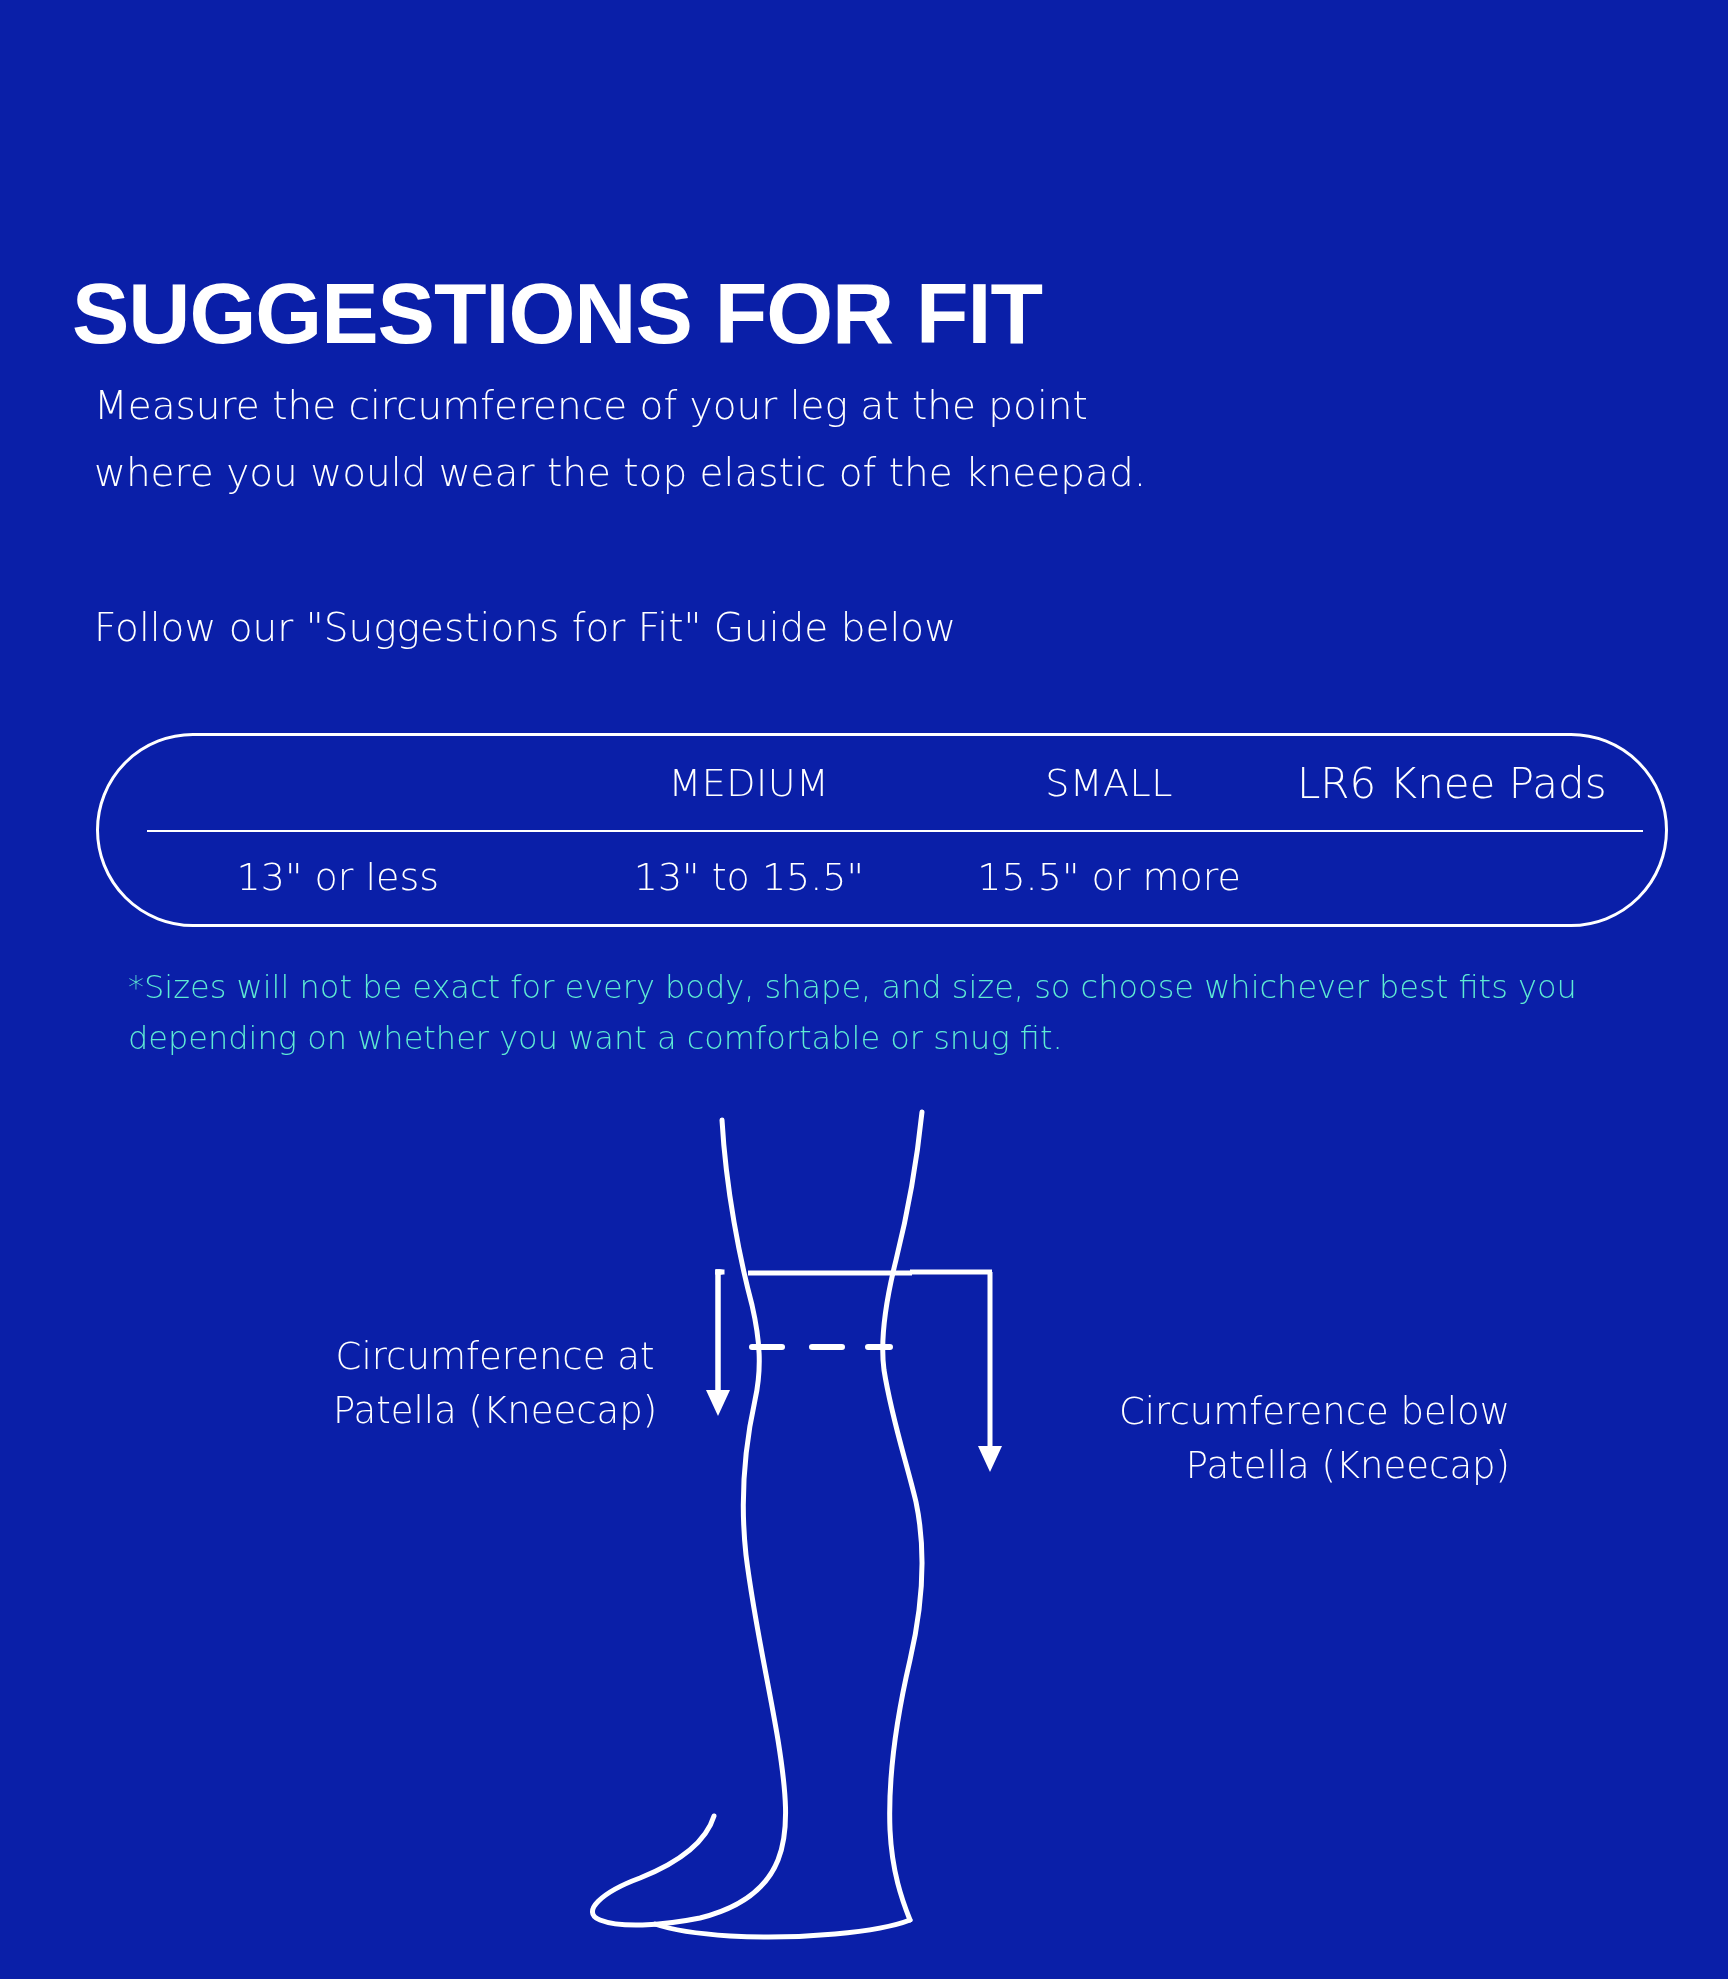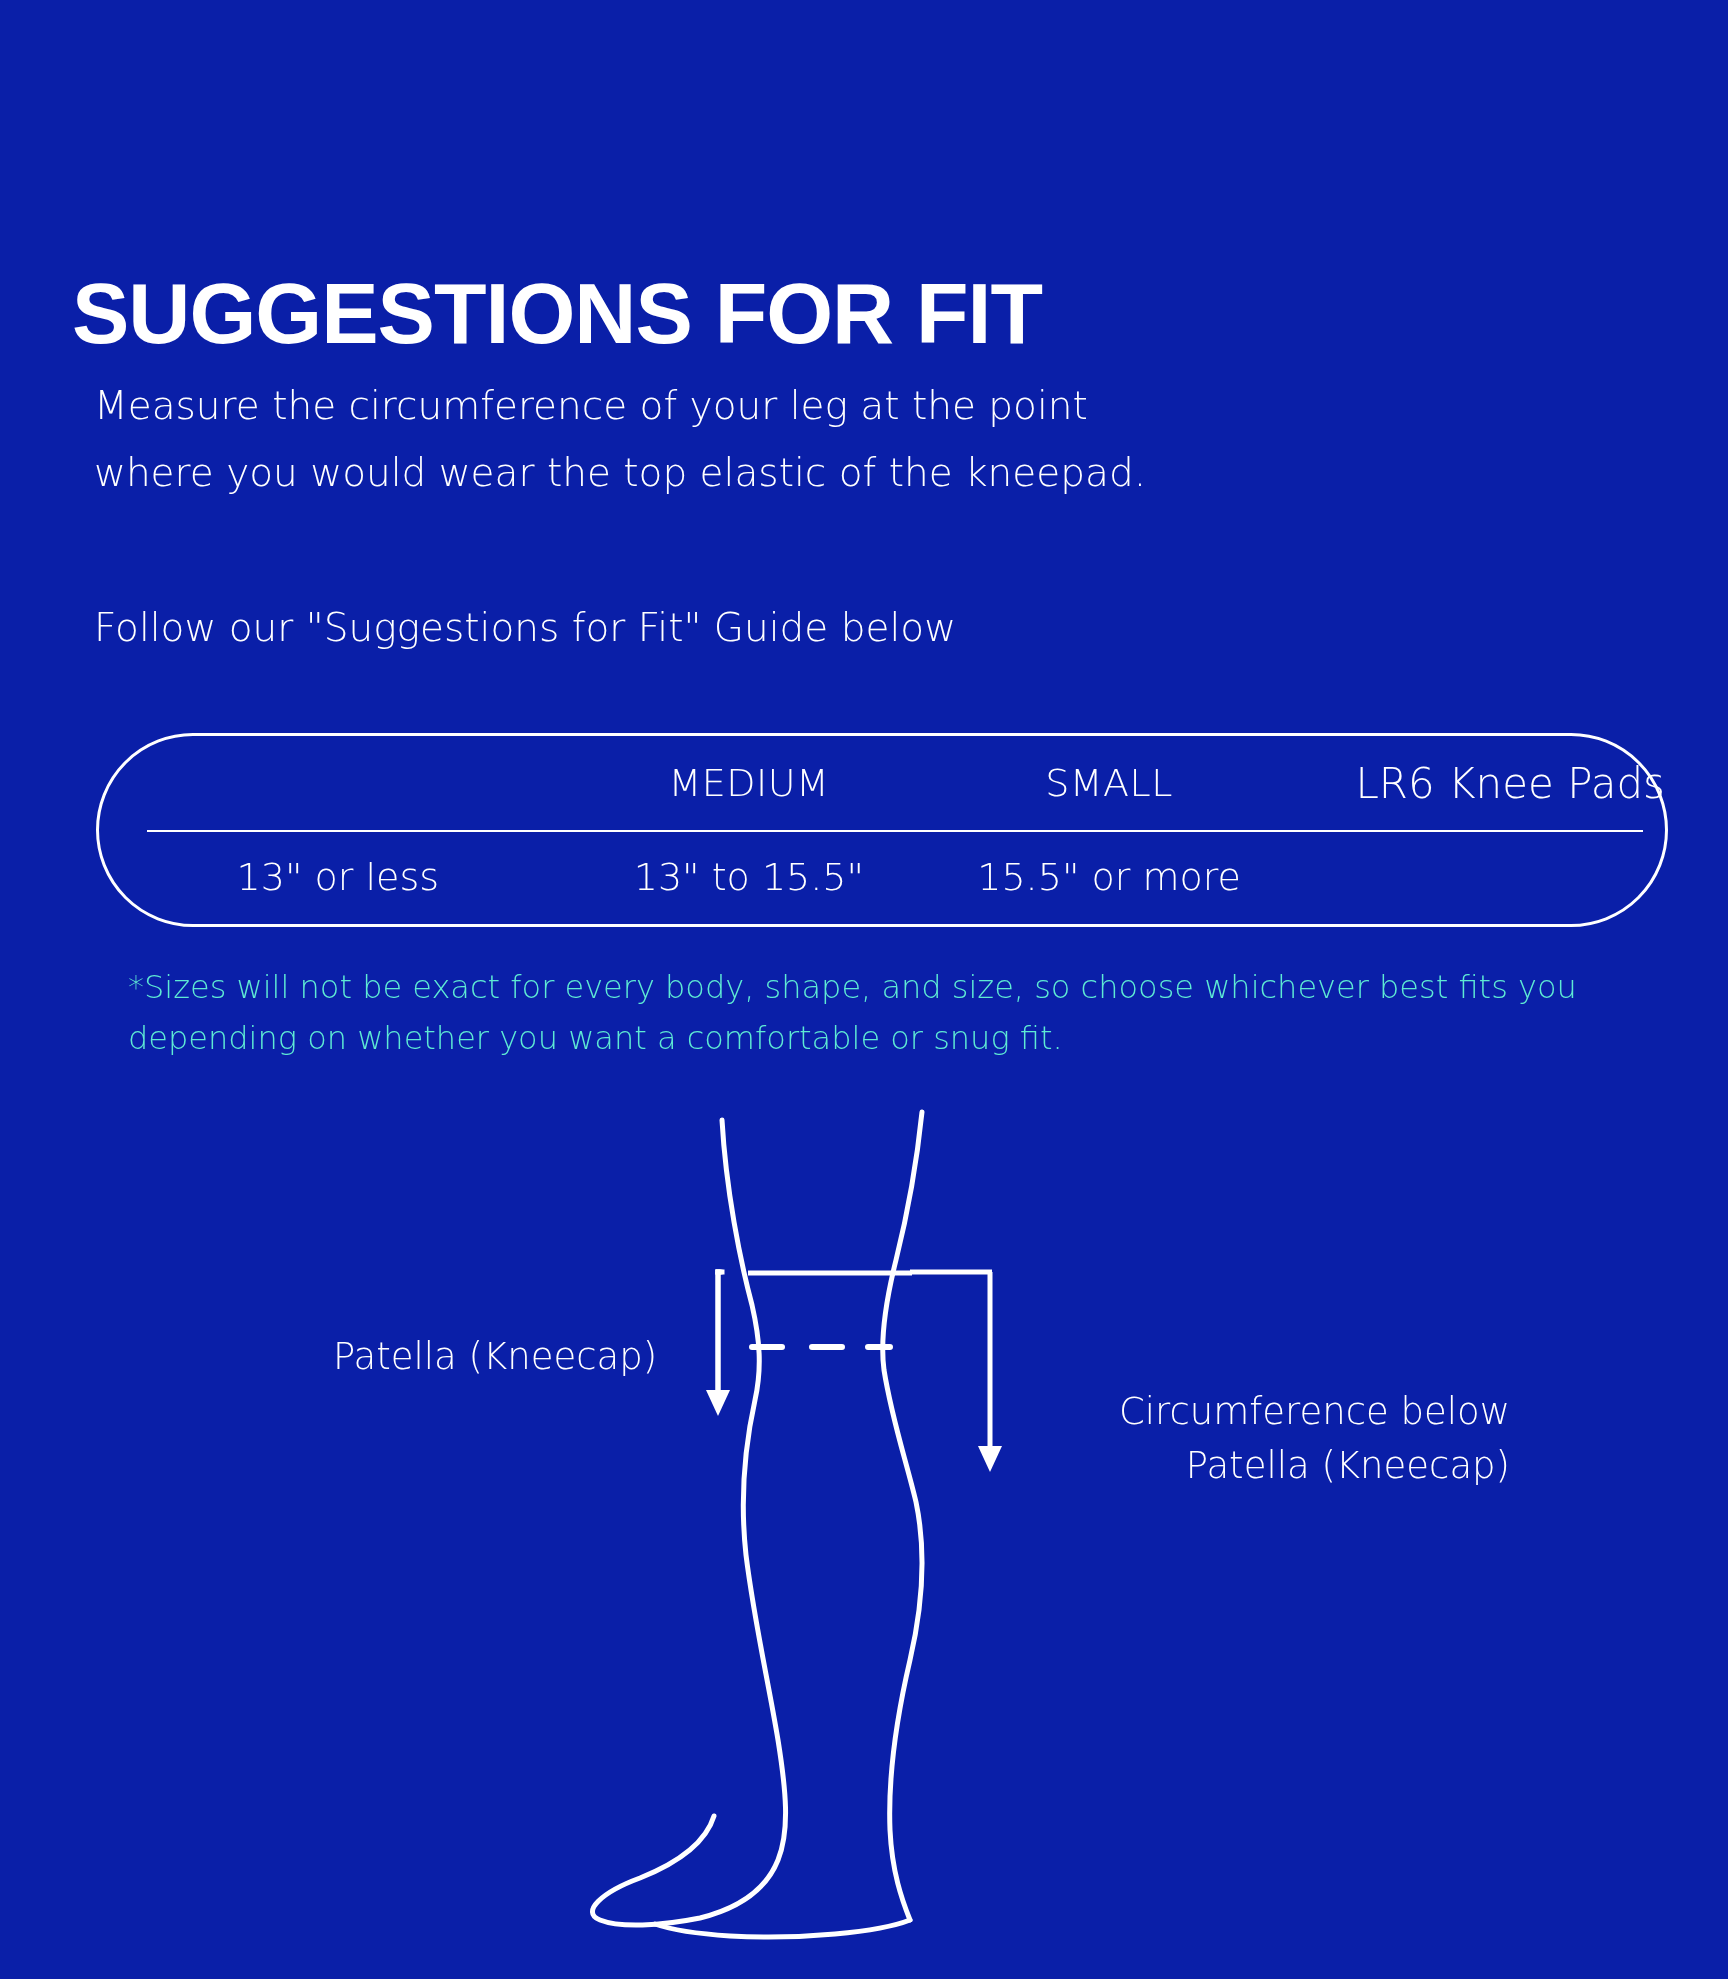"LR6 Knee Pads" .td.rowlabel { text-align: right -> left }
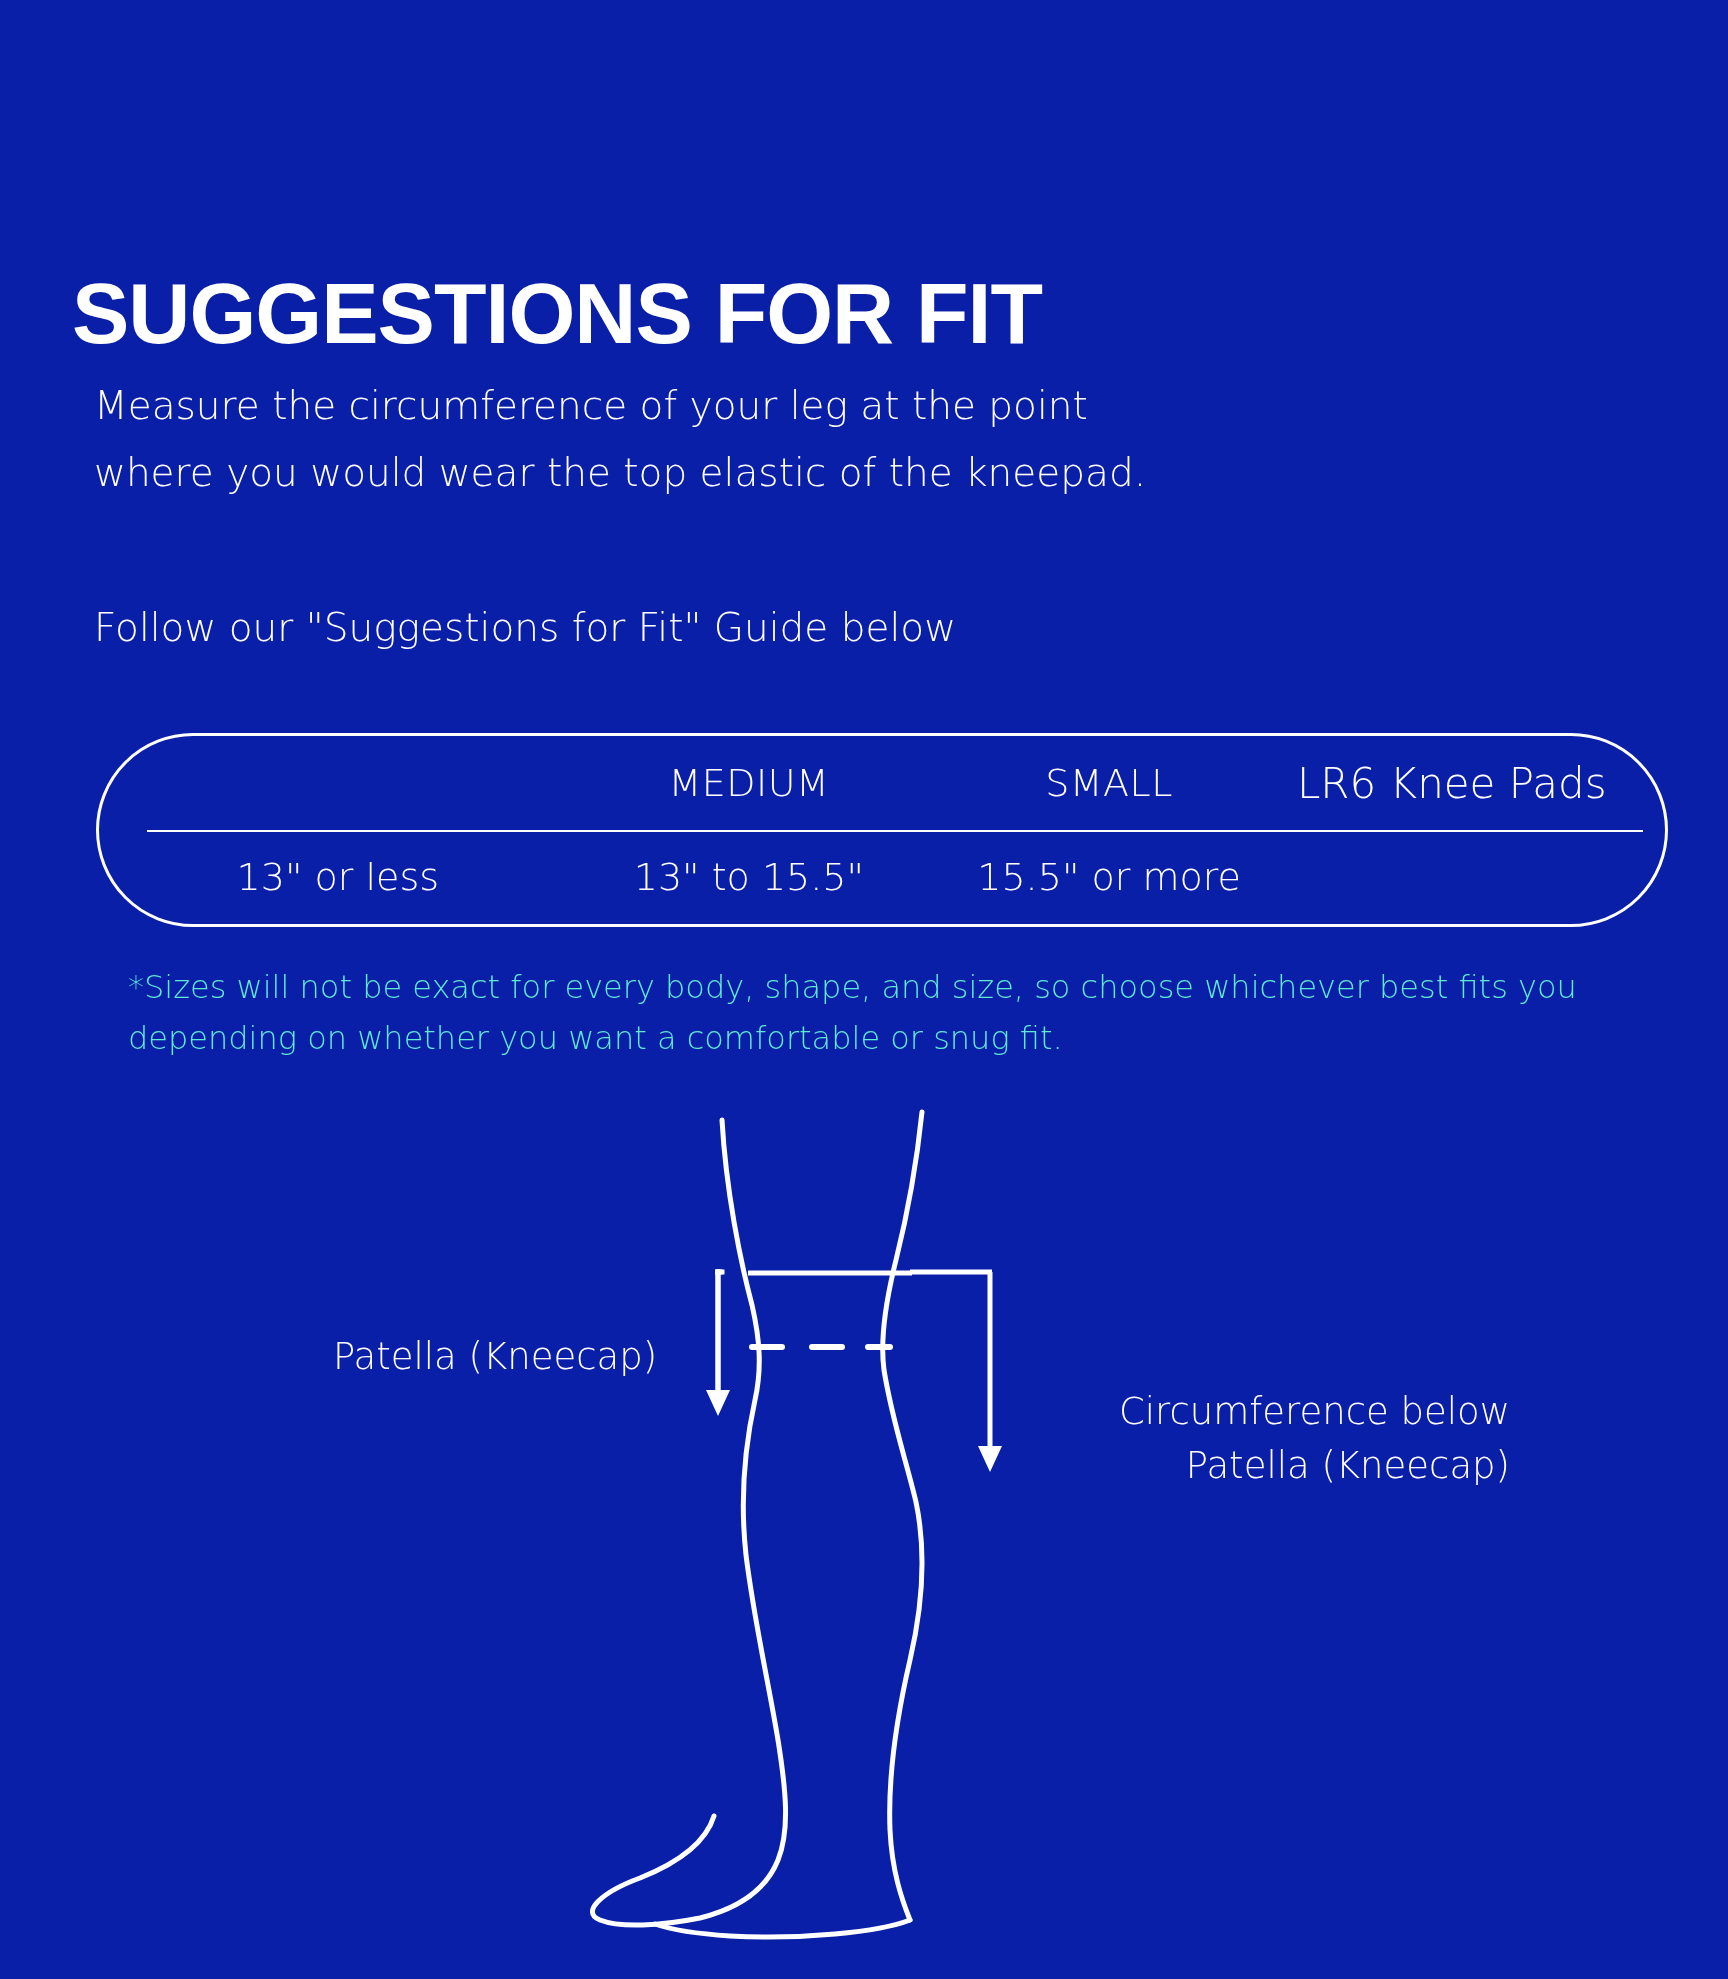"Circumference at" div { html: none -> <div>Circumference at</div> }
